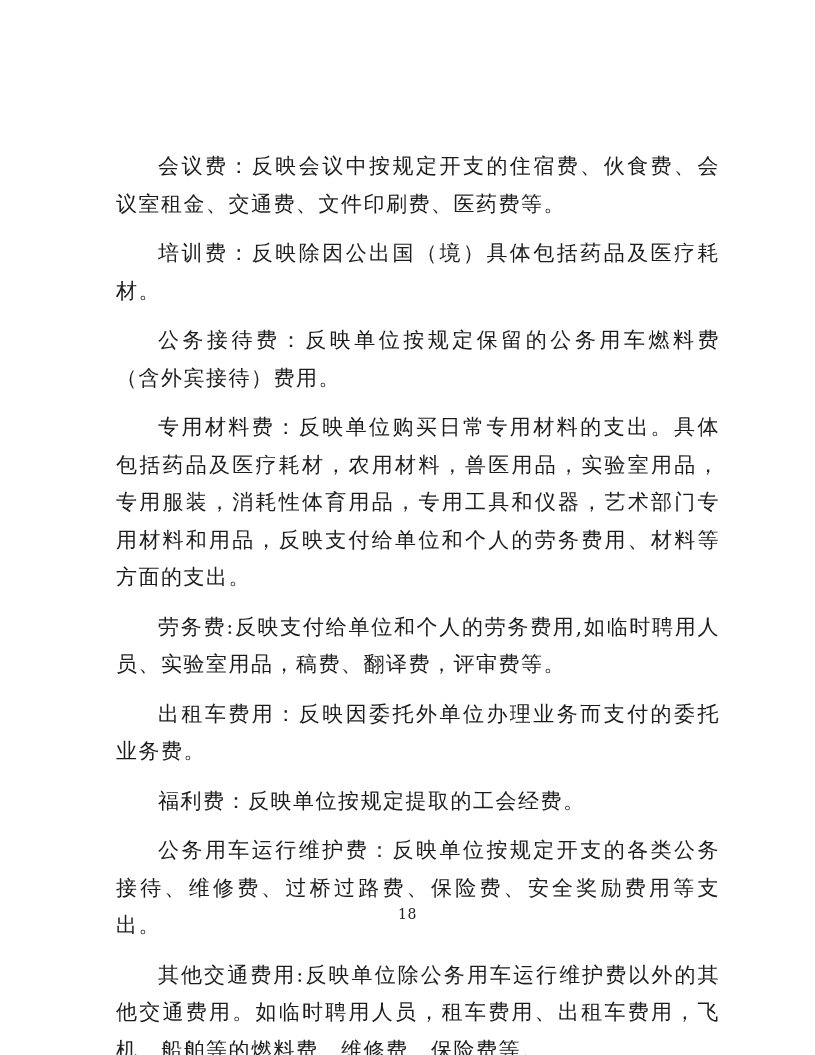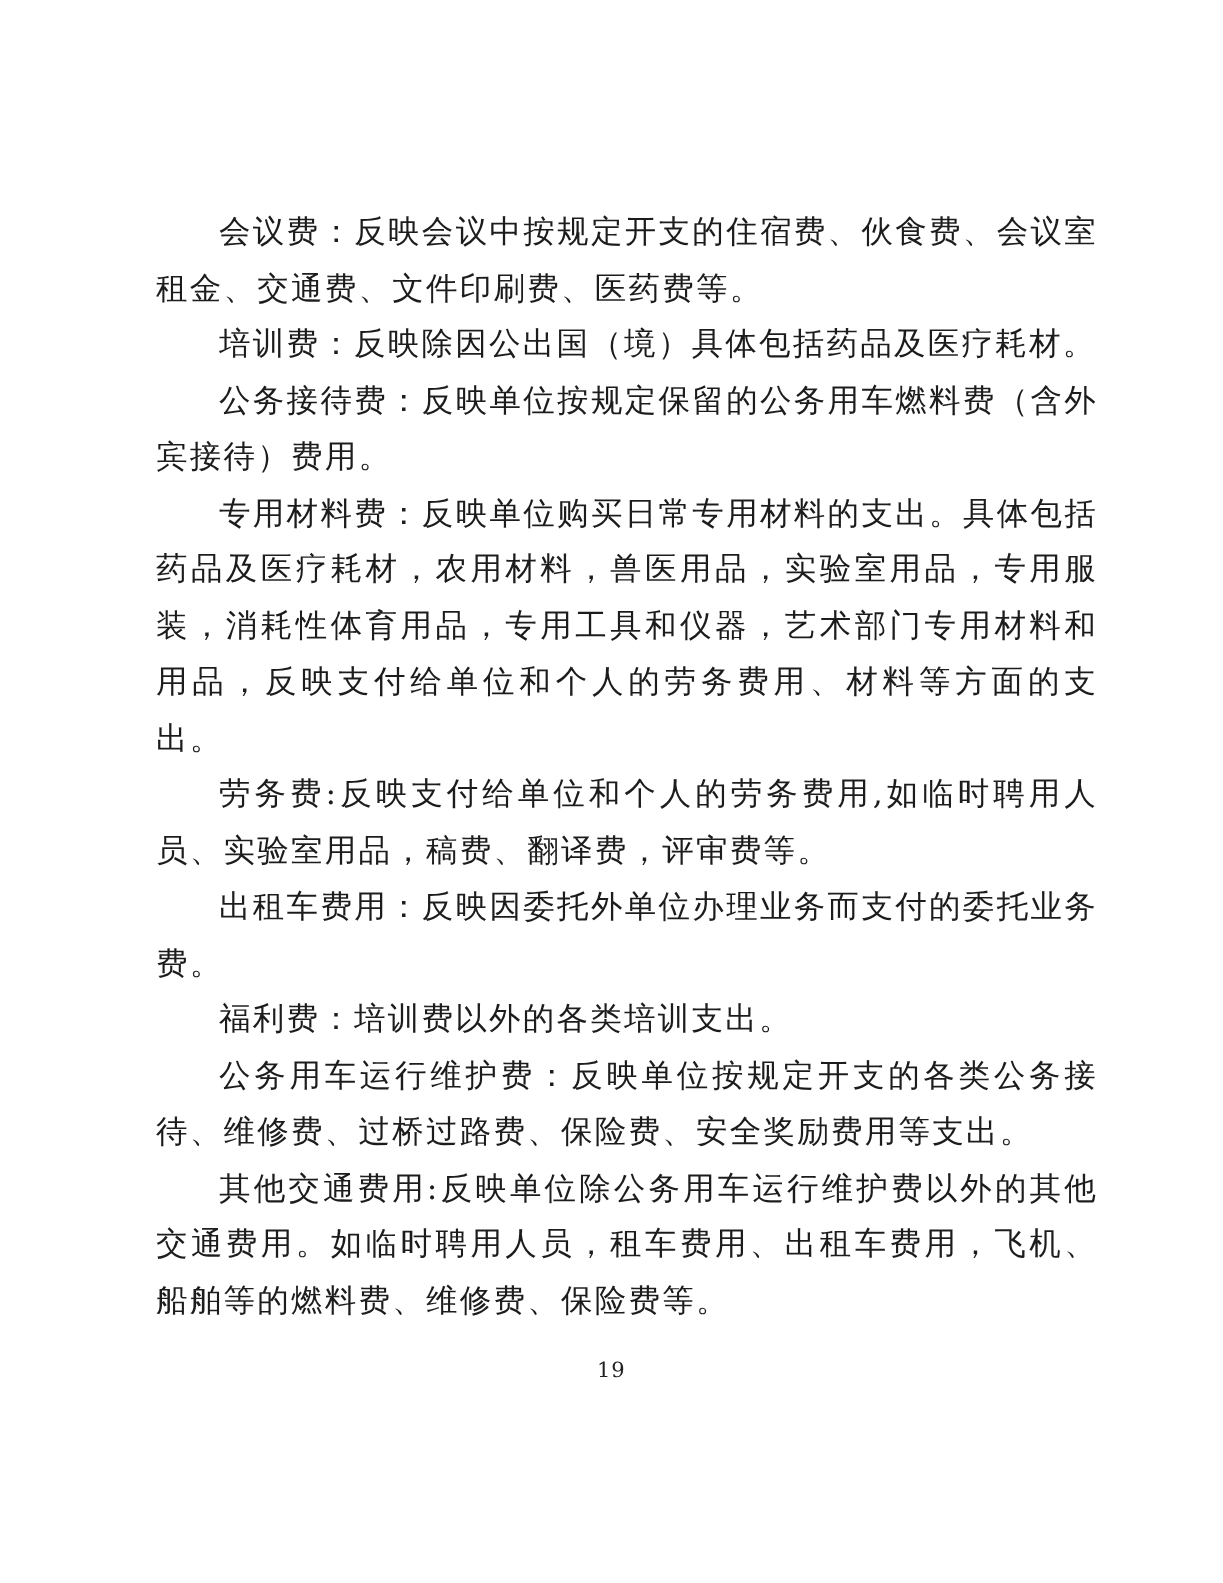"会议费：反映会议中按规定开支的住宿费、伙食费、会议室租金、交通费、文件印刷费、医" .content p { margin: 0 -> 12px }
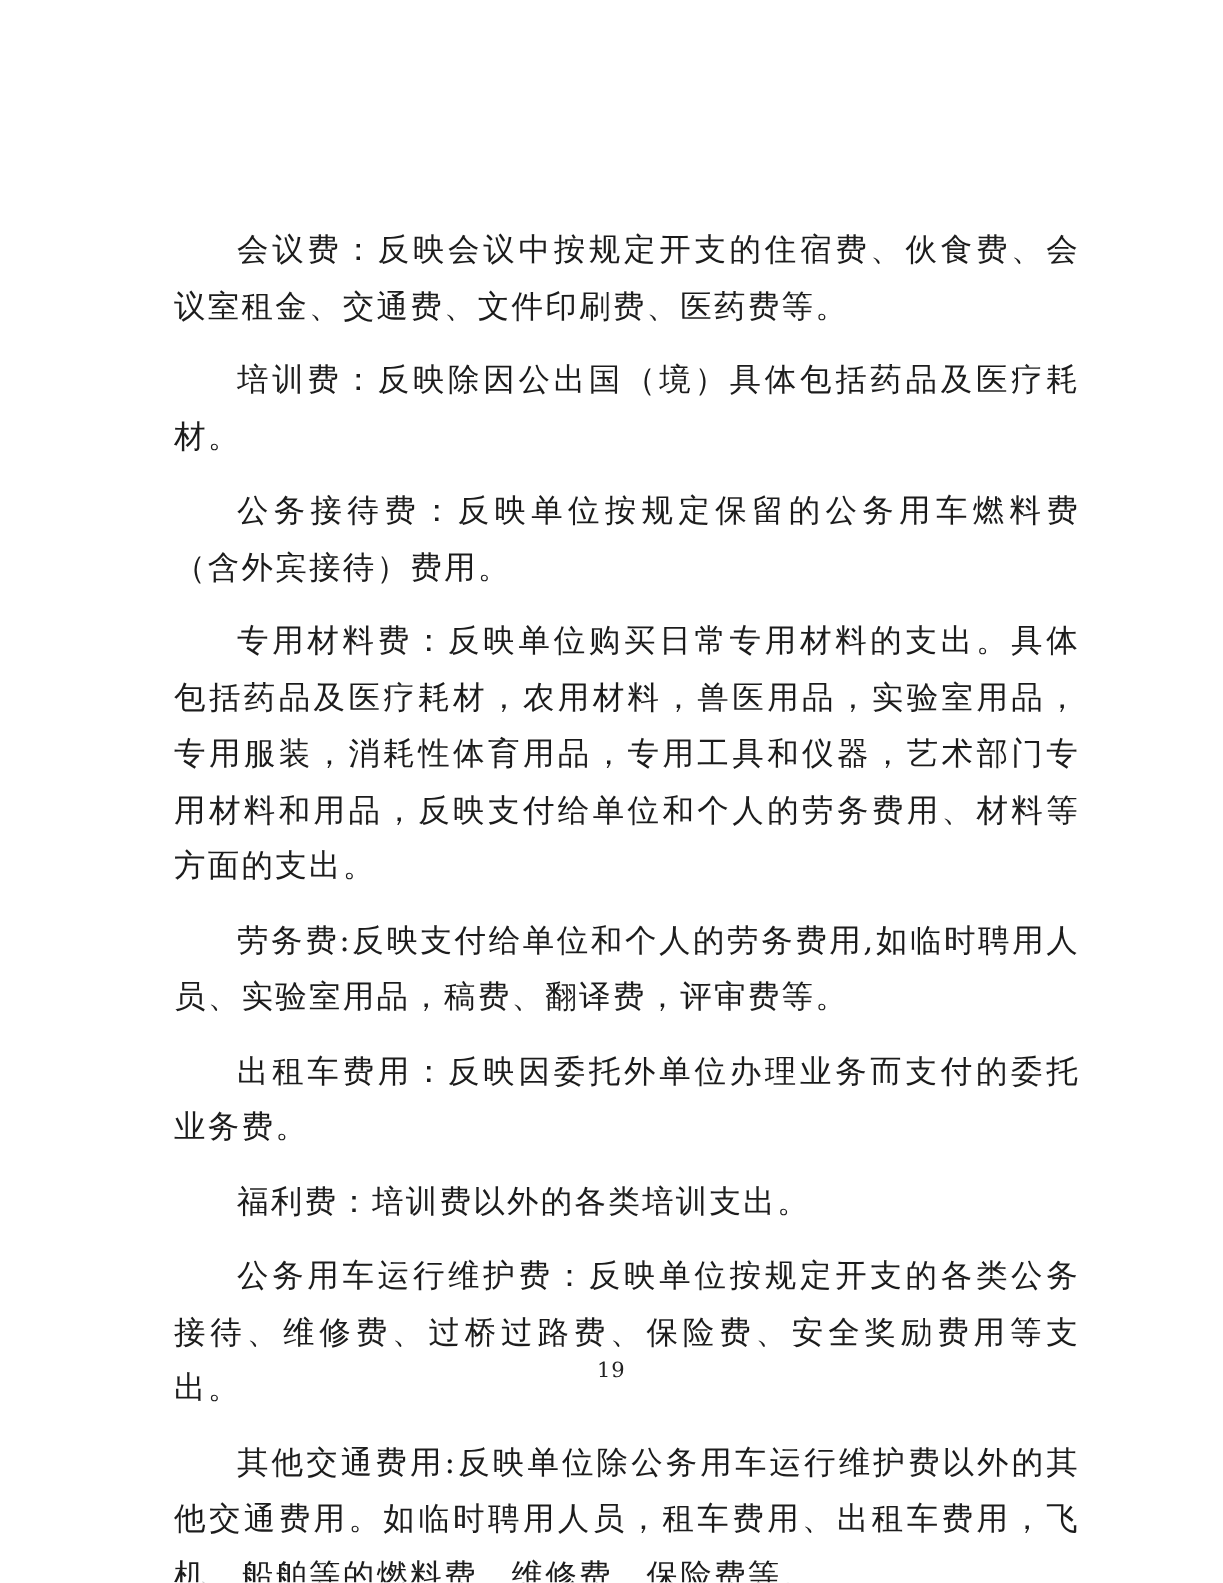"福利费：培训费以外的各类培训支出。" p { text: 培训费以外的各类培训支出 -> 反映单位按规定提取的工会经费 }
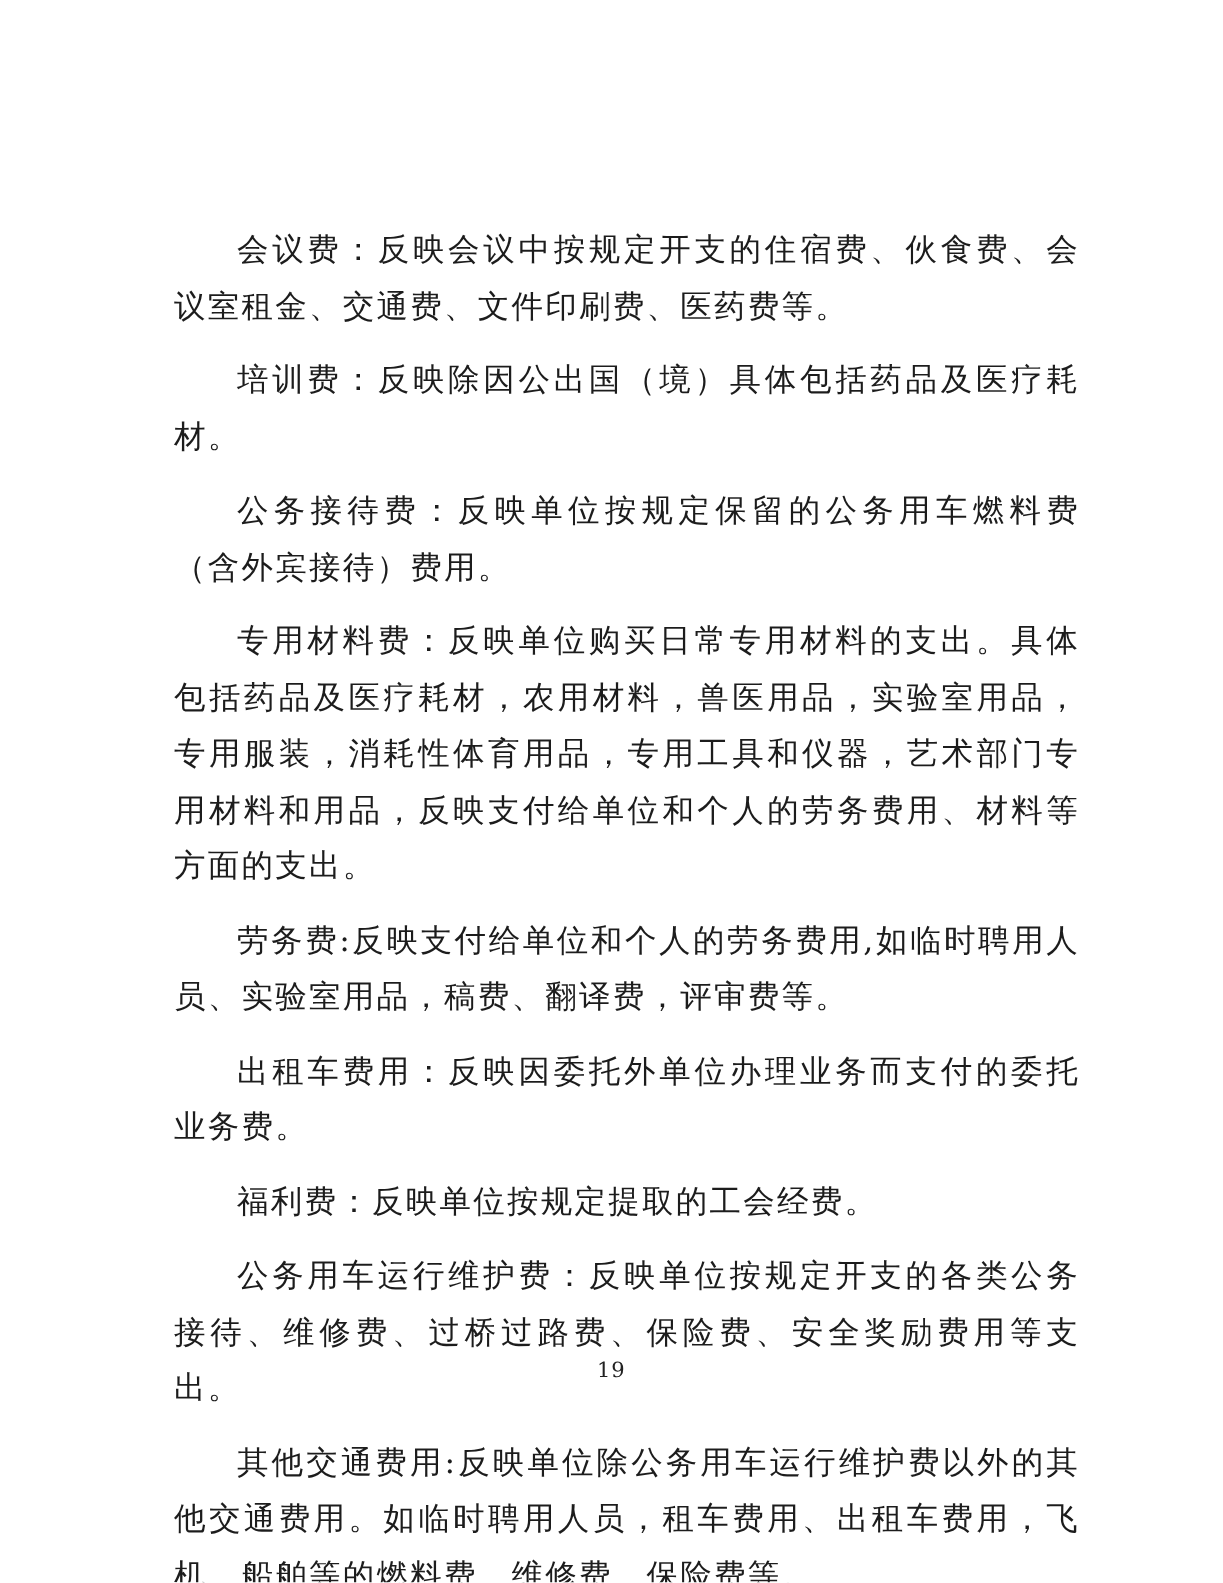"19" div.page-number { text: 19 -> 18 }
